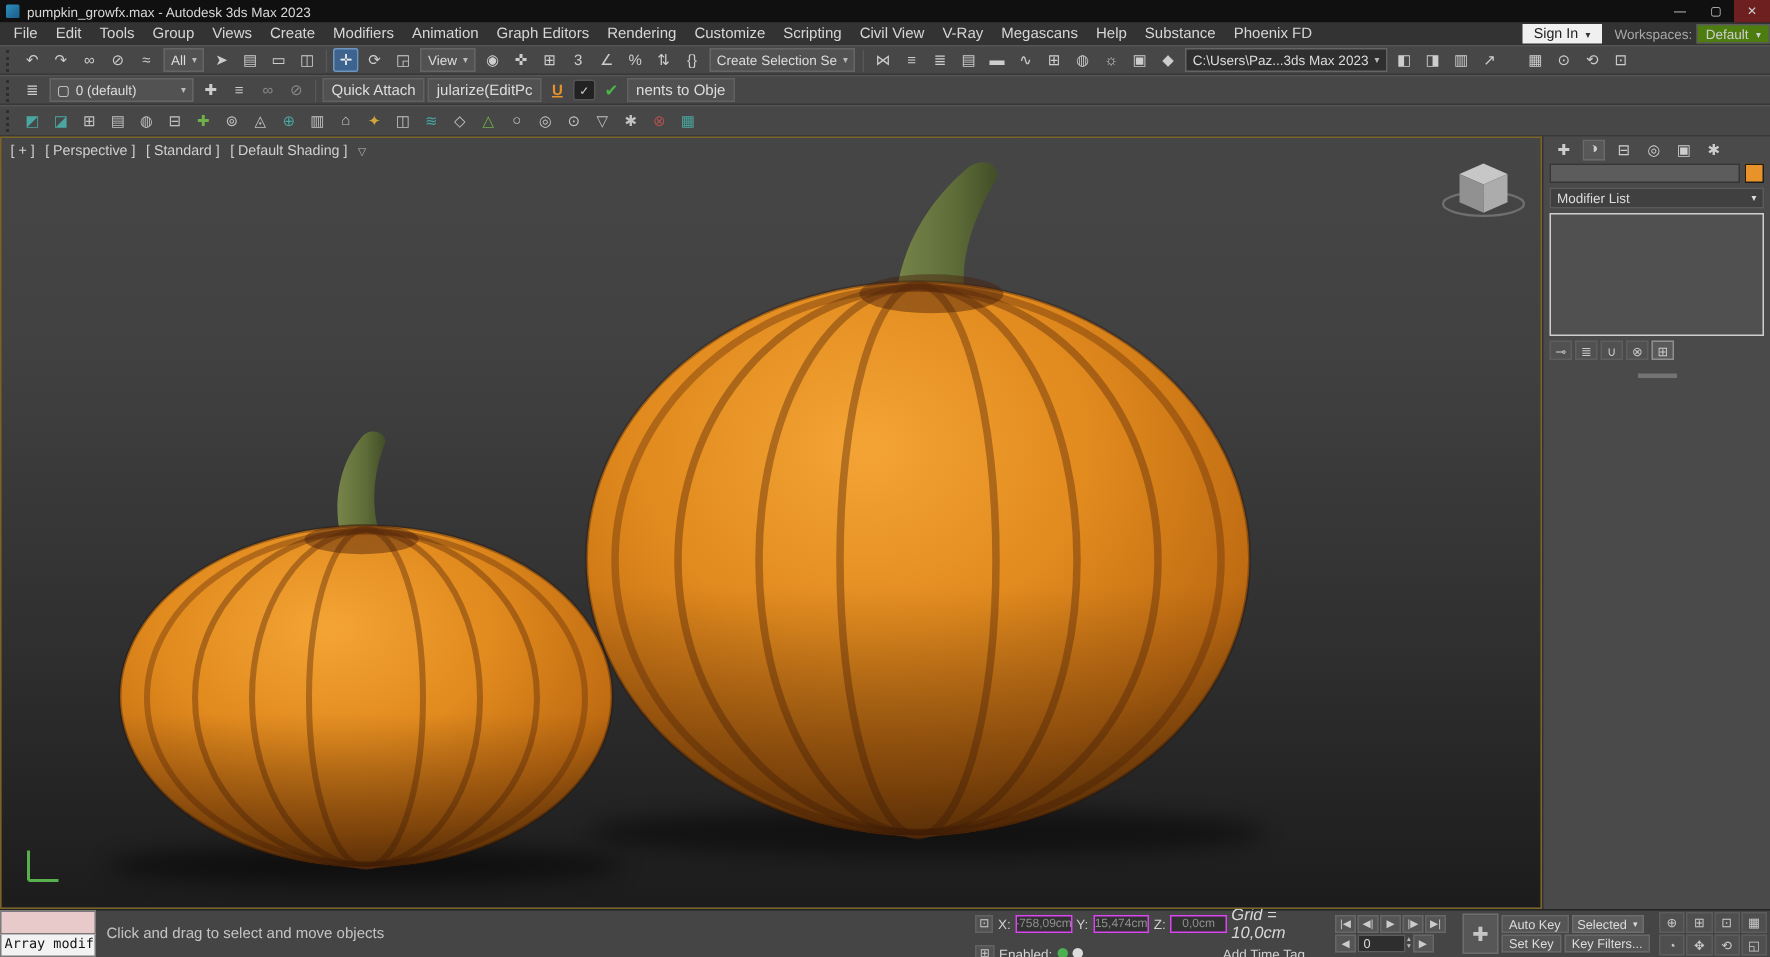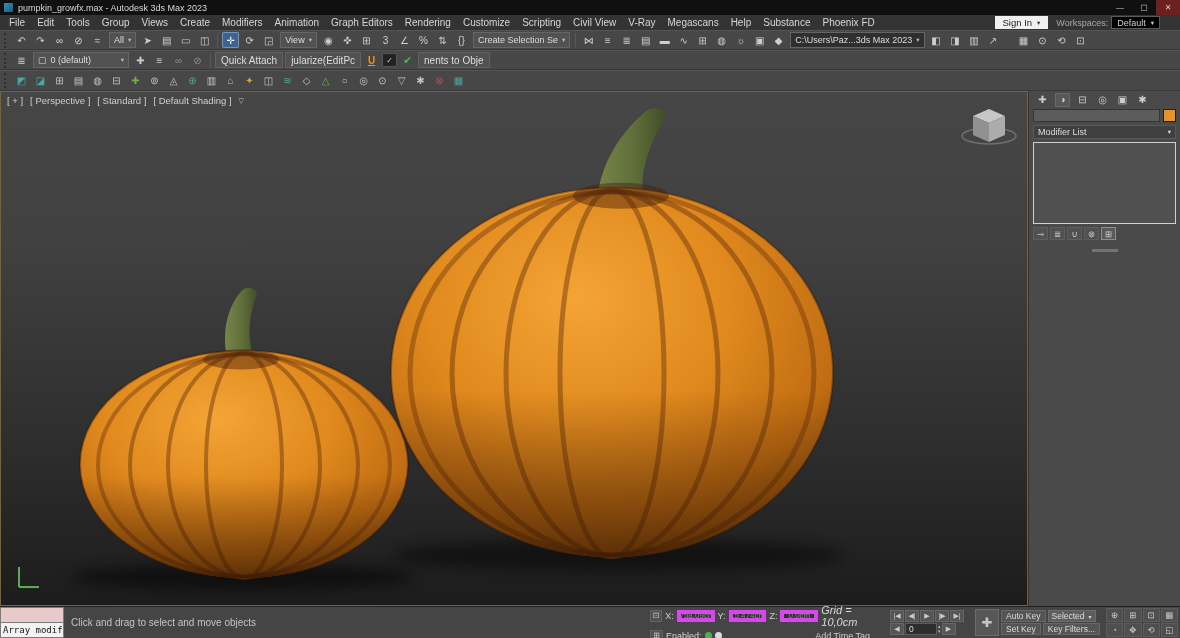"Sign In" .menubar-right { padding-right: 20px -> 0 }
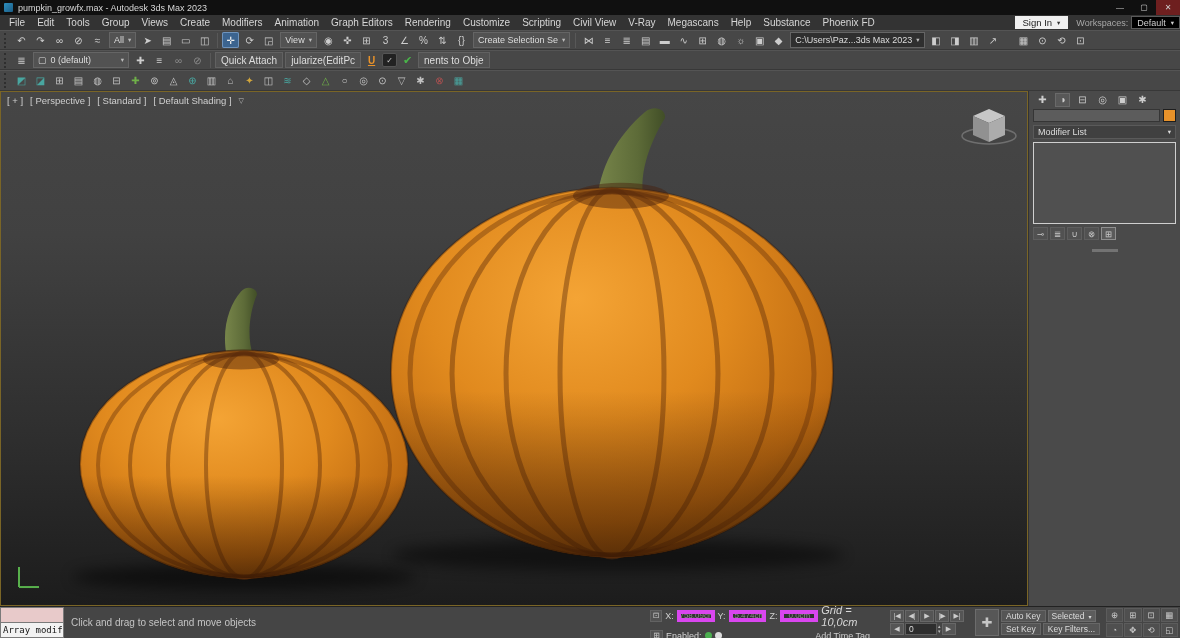"Default" .ws-dd { background: #000000 -> #4d7c0f }
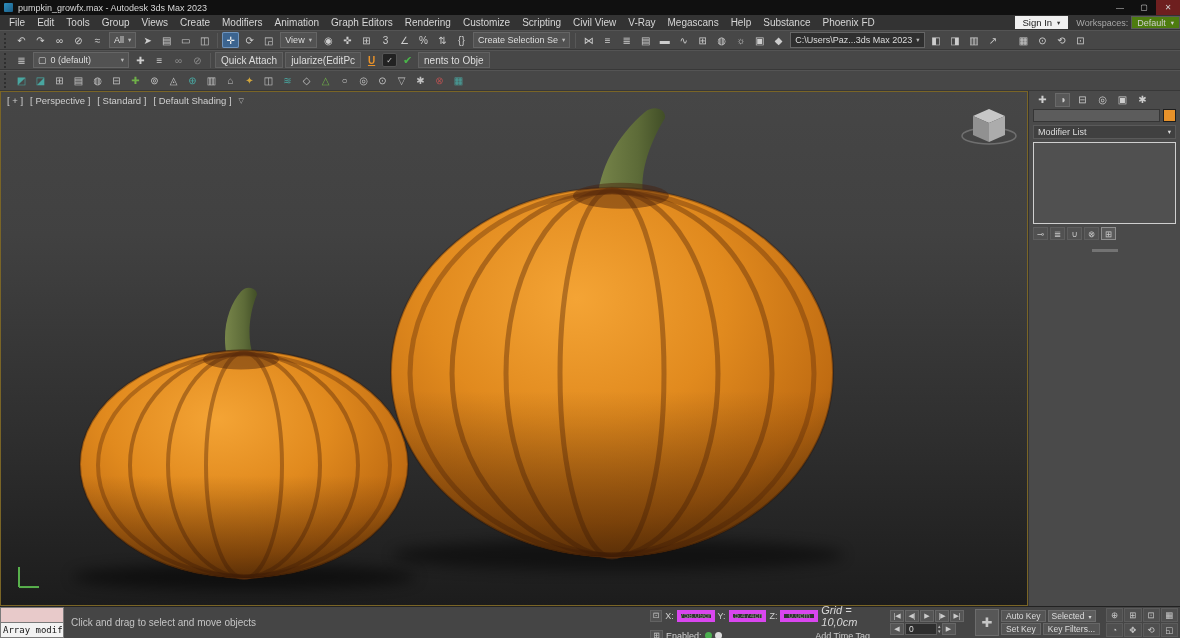"-758,09cm" .cfield { border: 4px solid #d946ef -> 1px solid #d946ef }
